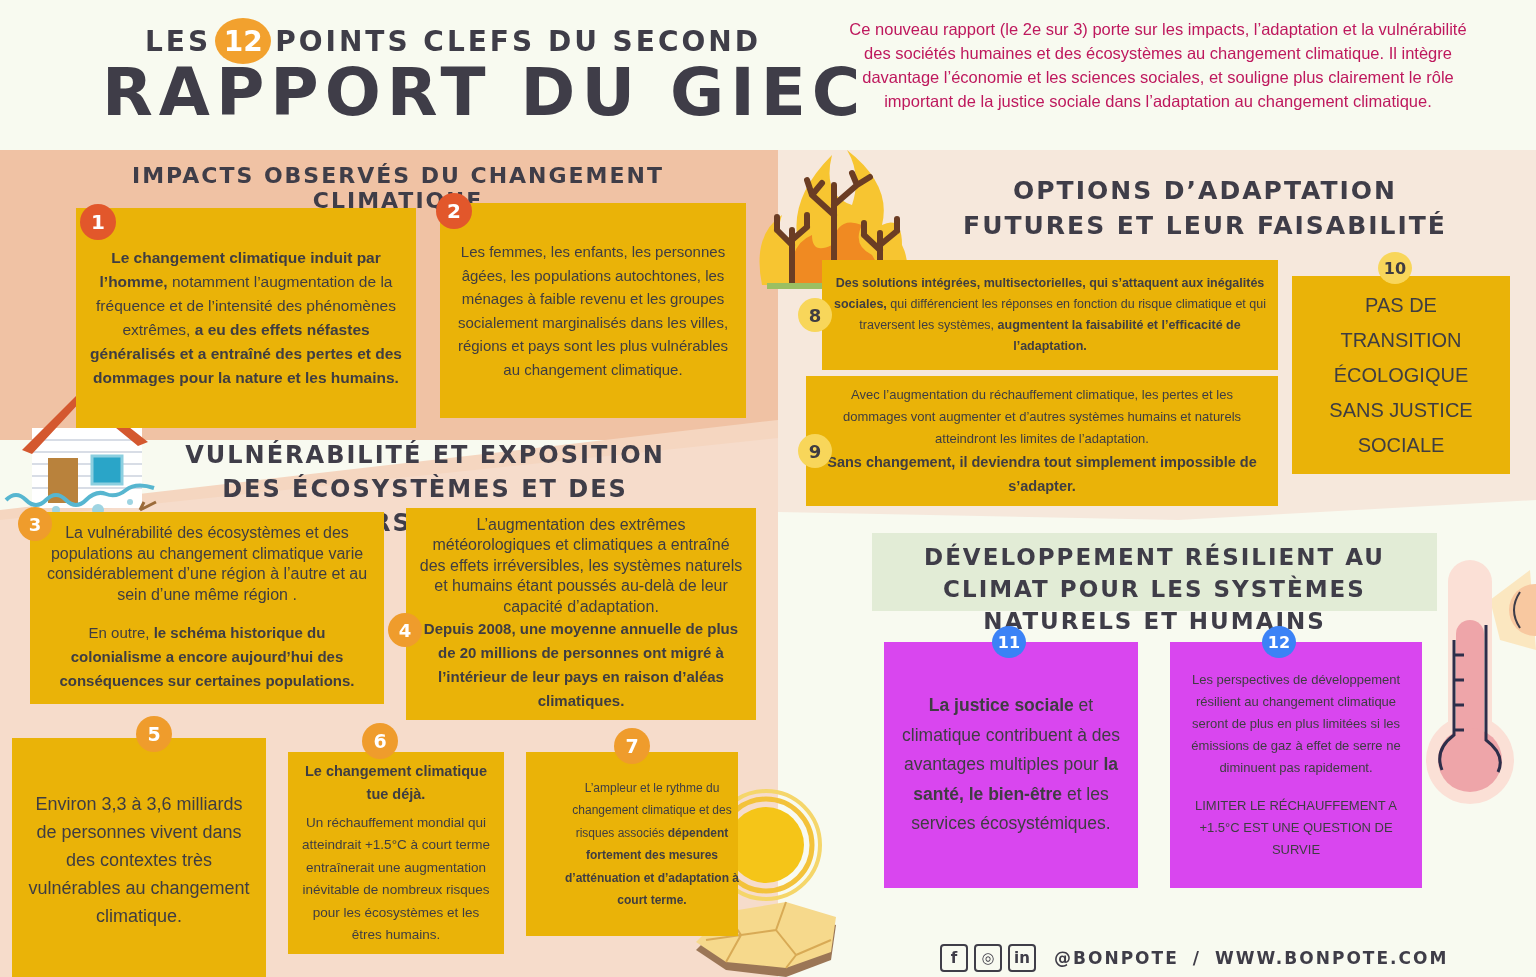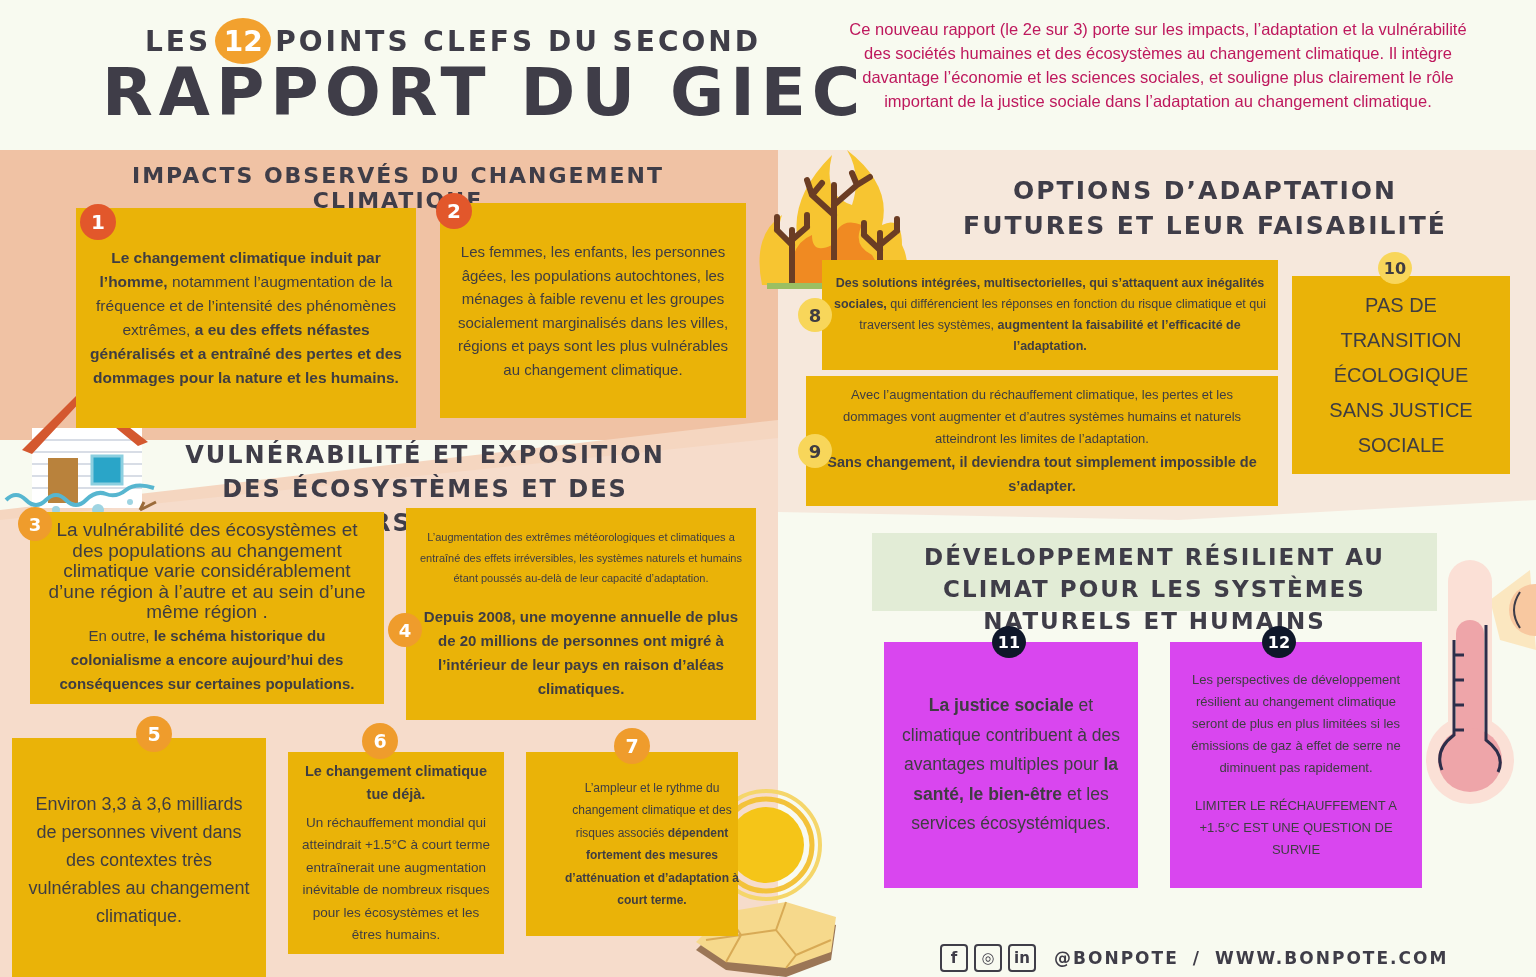"La vulnérabilité des écosystèmes et" p { font-size: 19px -> 16px }
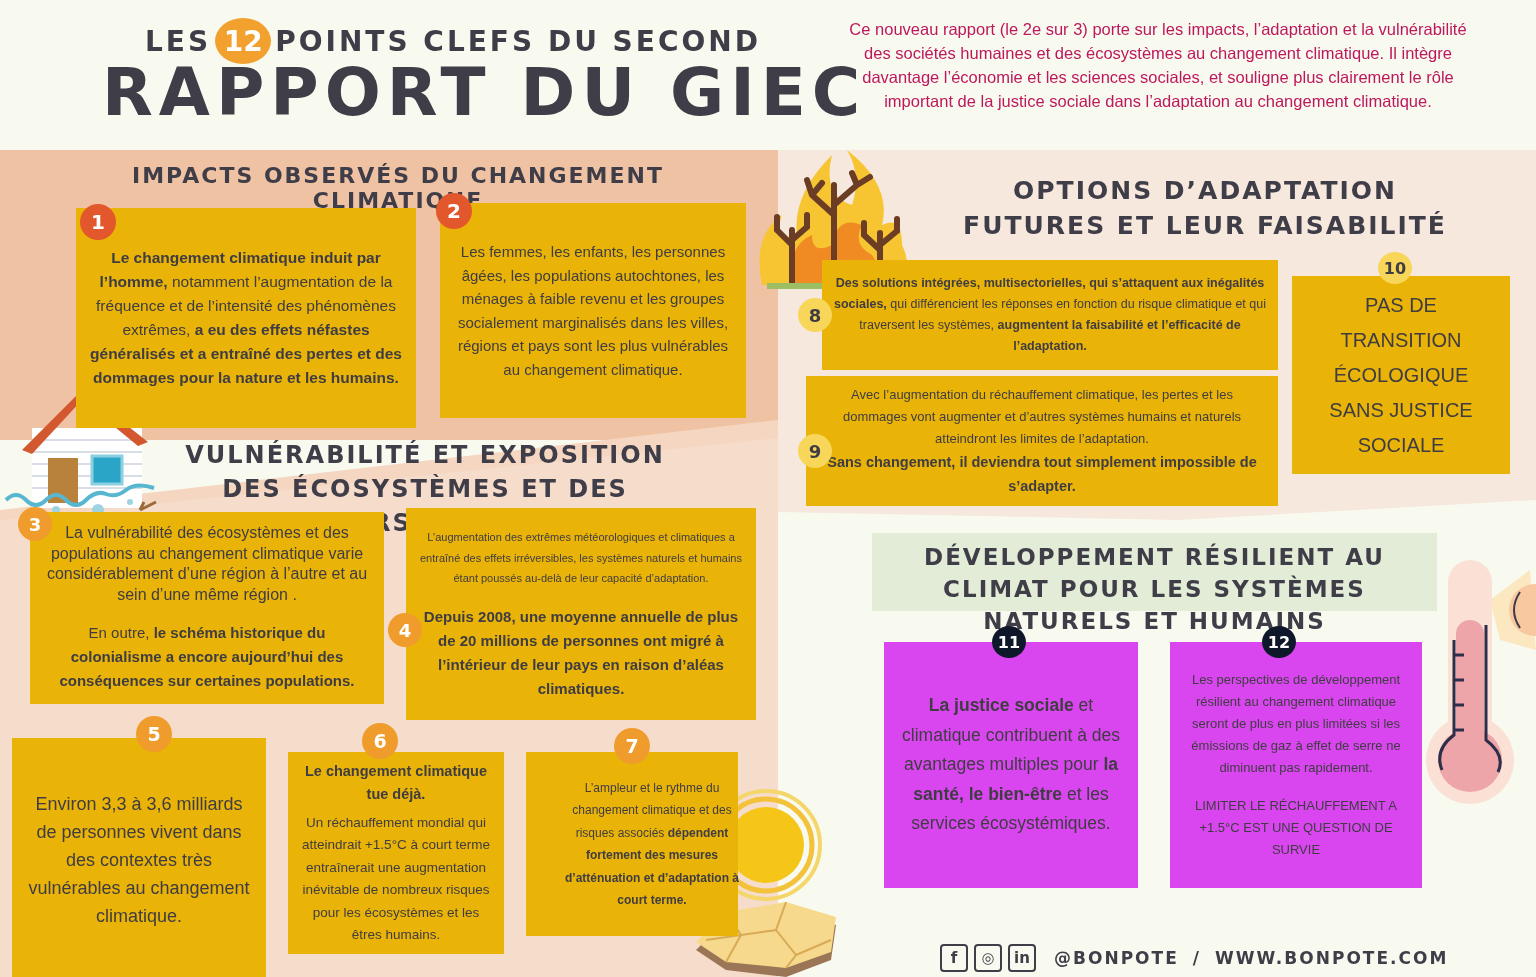"L’augmentation des extrêmes" p { font-size: 11px -> 16px }
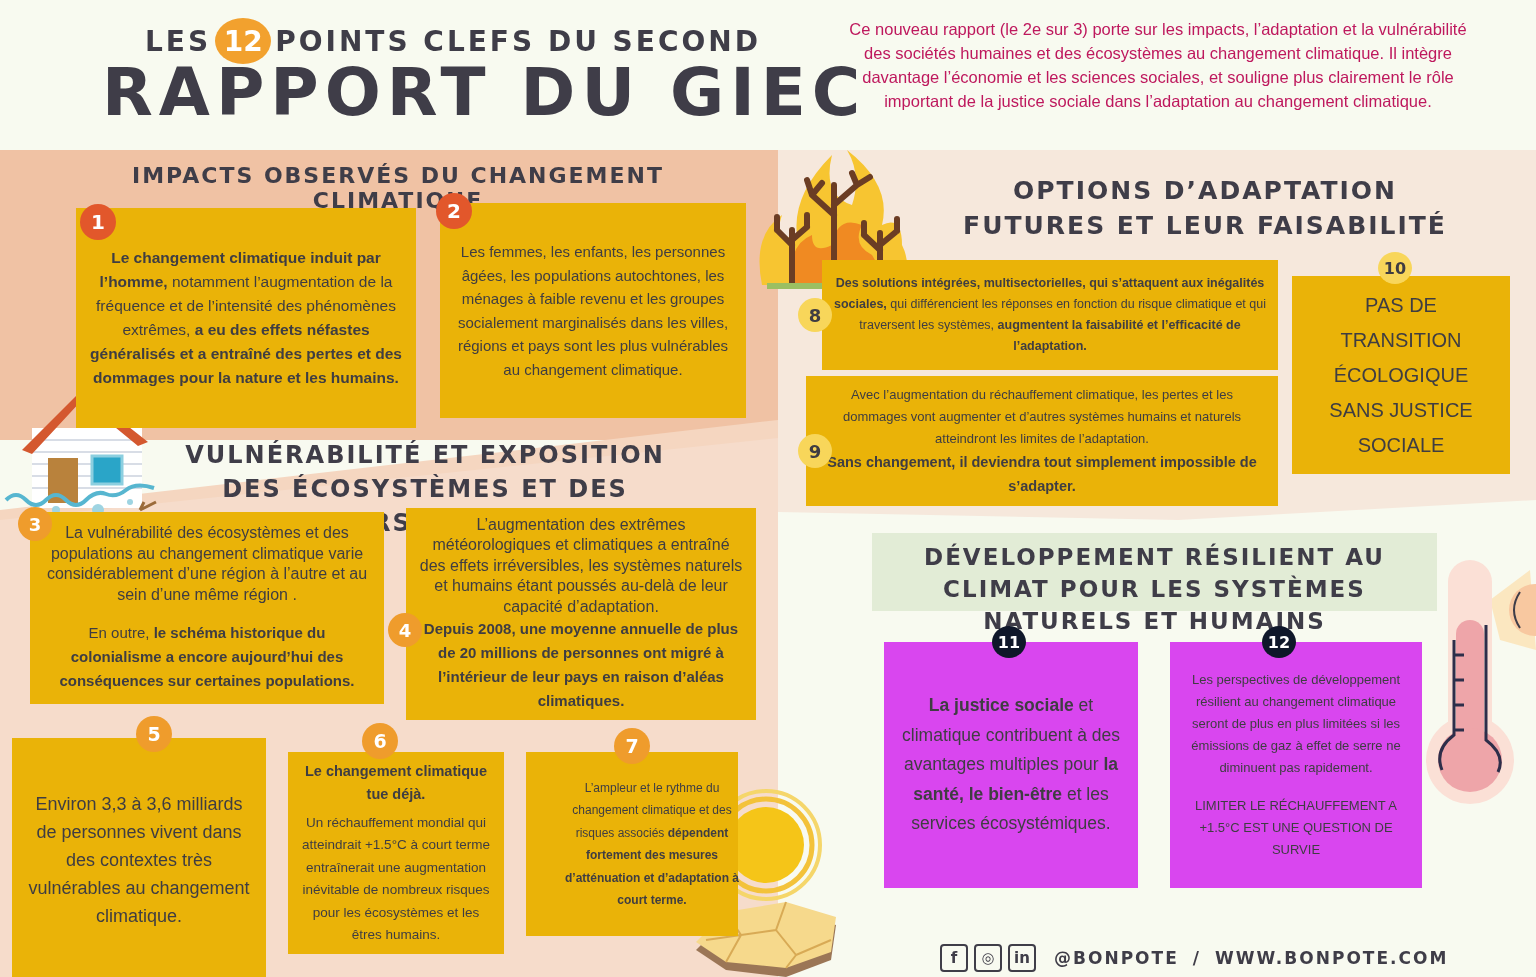"11" .b-green { background: #0f172a -> #3b82f6 }
